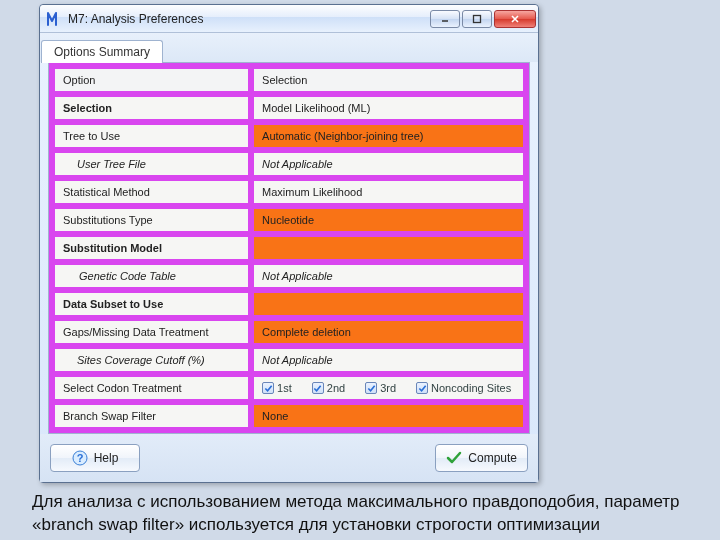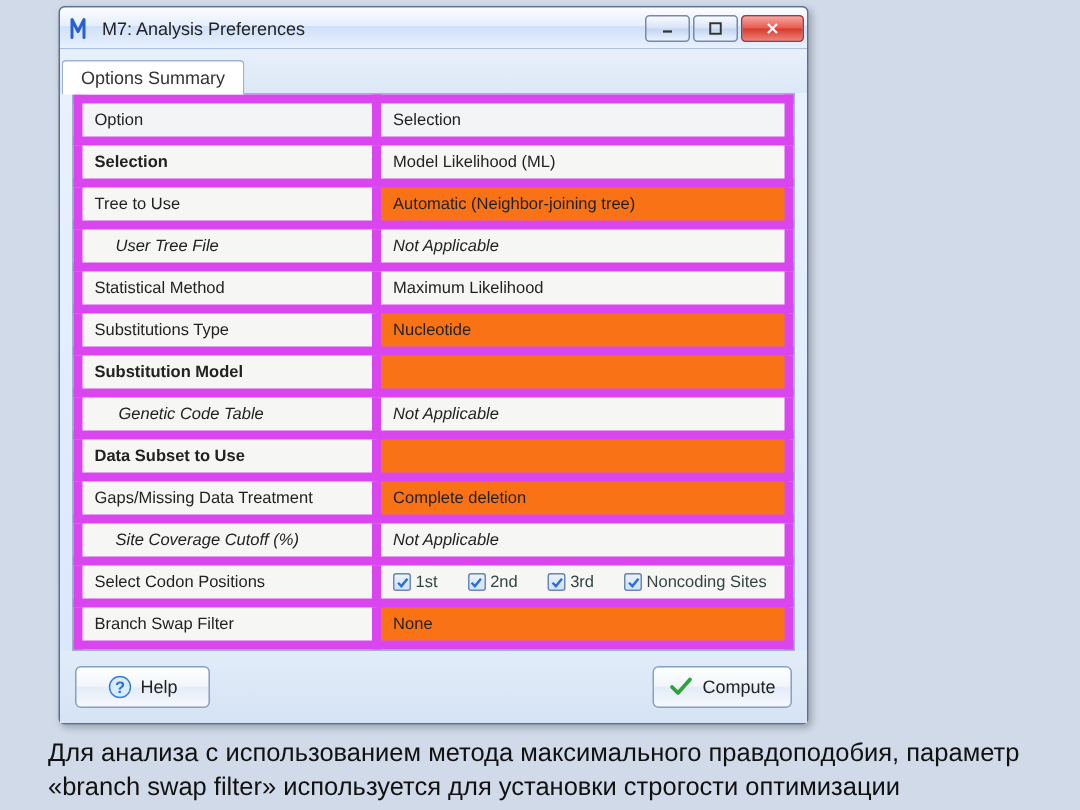"Site Coverage Cutoff (%)" td.left { text: Site -> Sites }
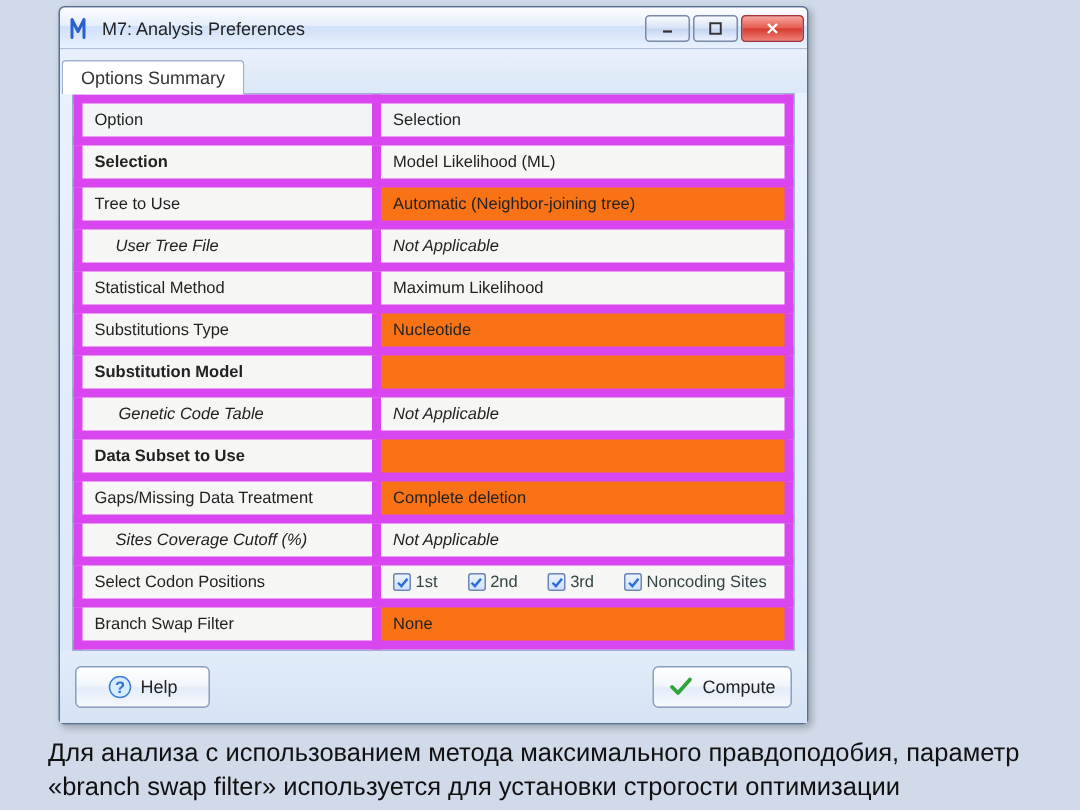"Select Codon Positions" td.left { text: Positions -> Treatment }
